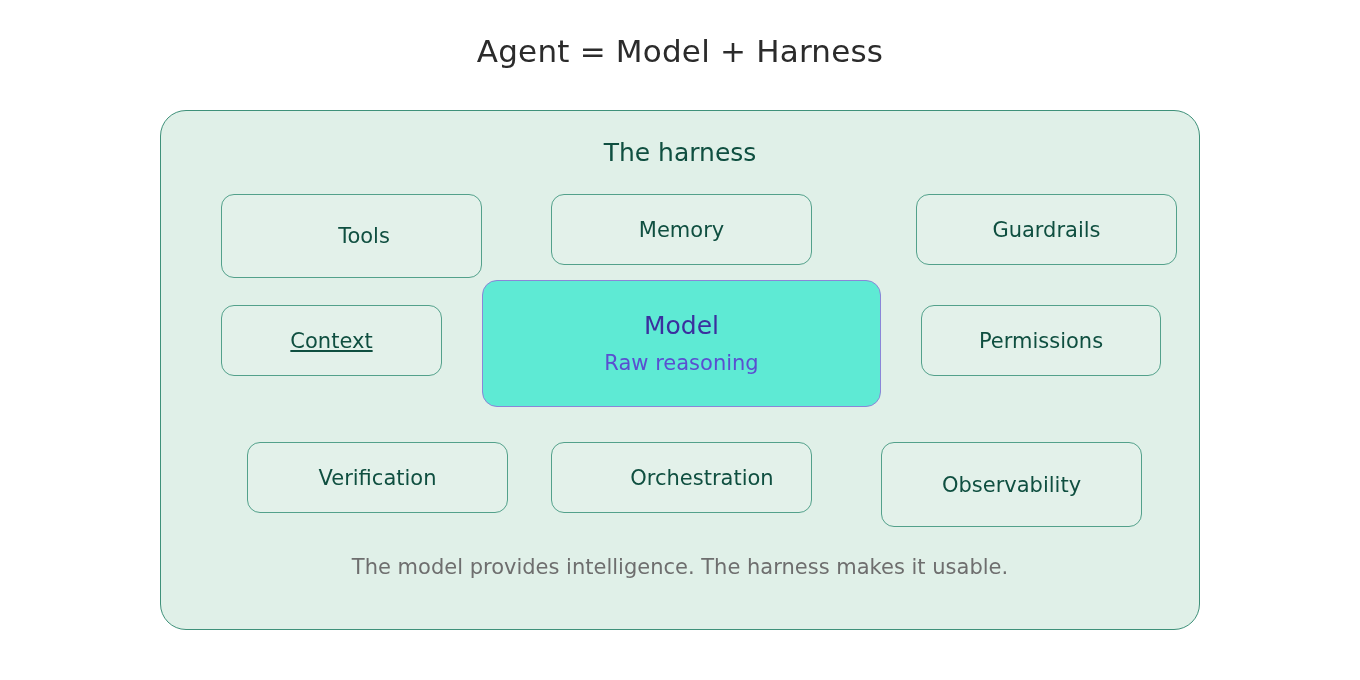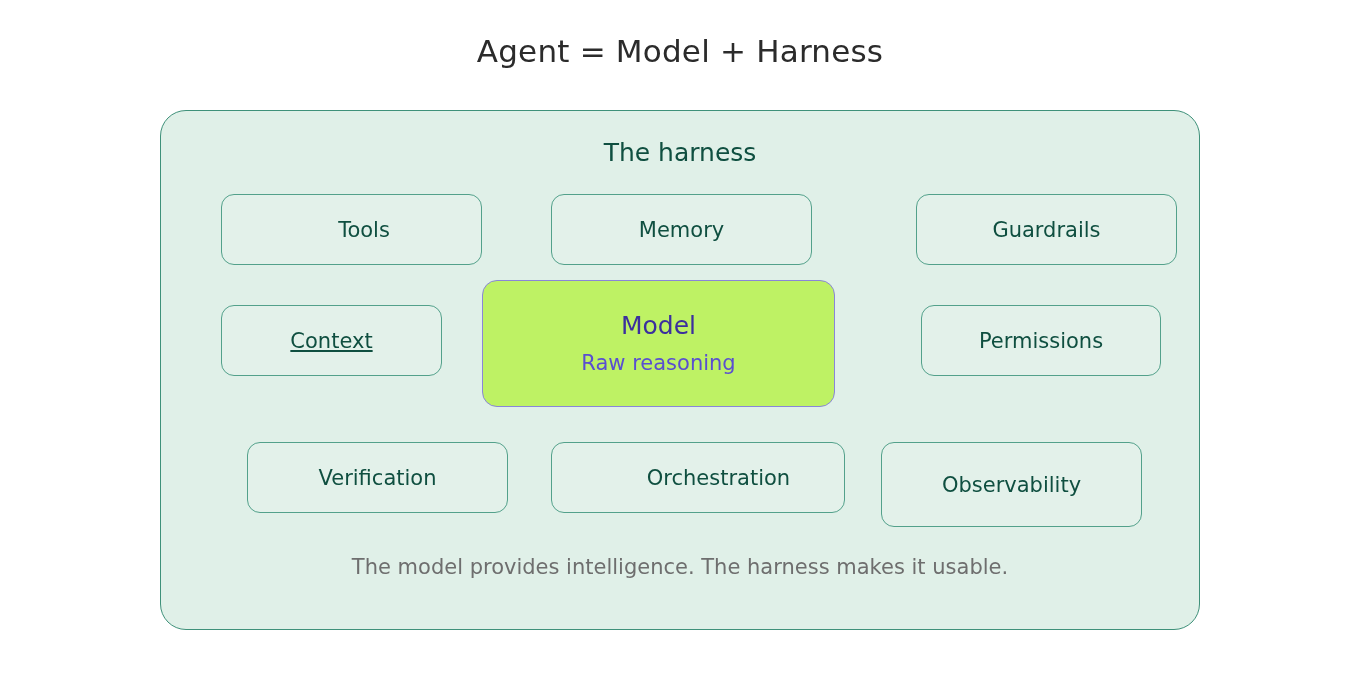"Tools" #box-tools { height: 71px -> 84px }
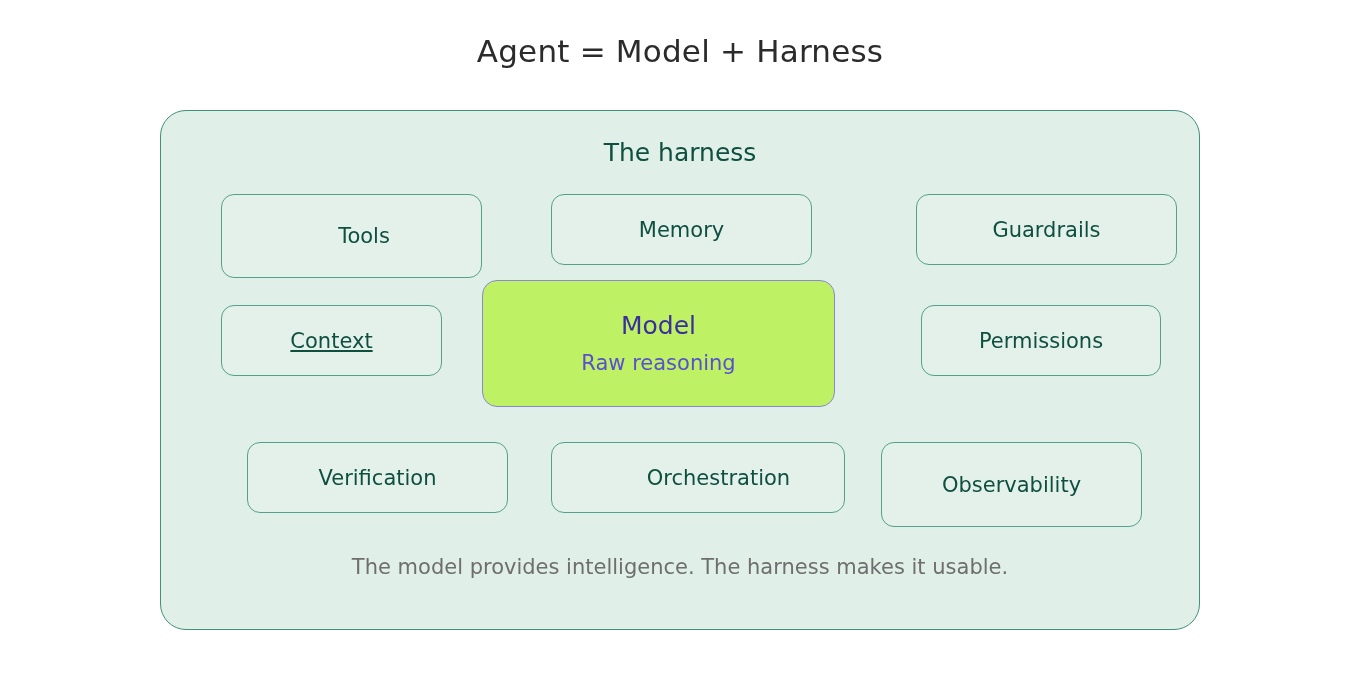"Model" #box-model { background: #bef264 -> #5eead4; width: 353px -> 399px }
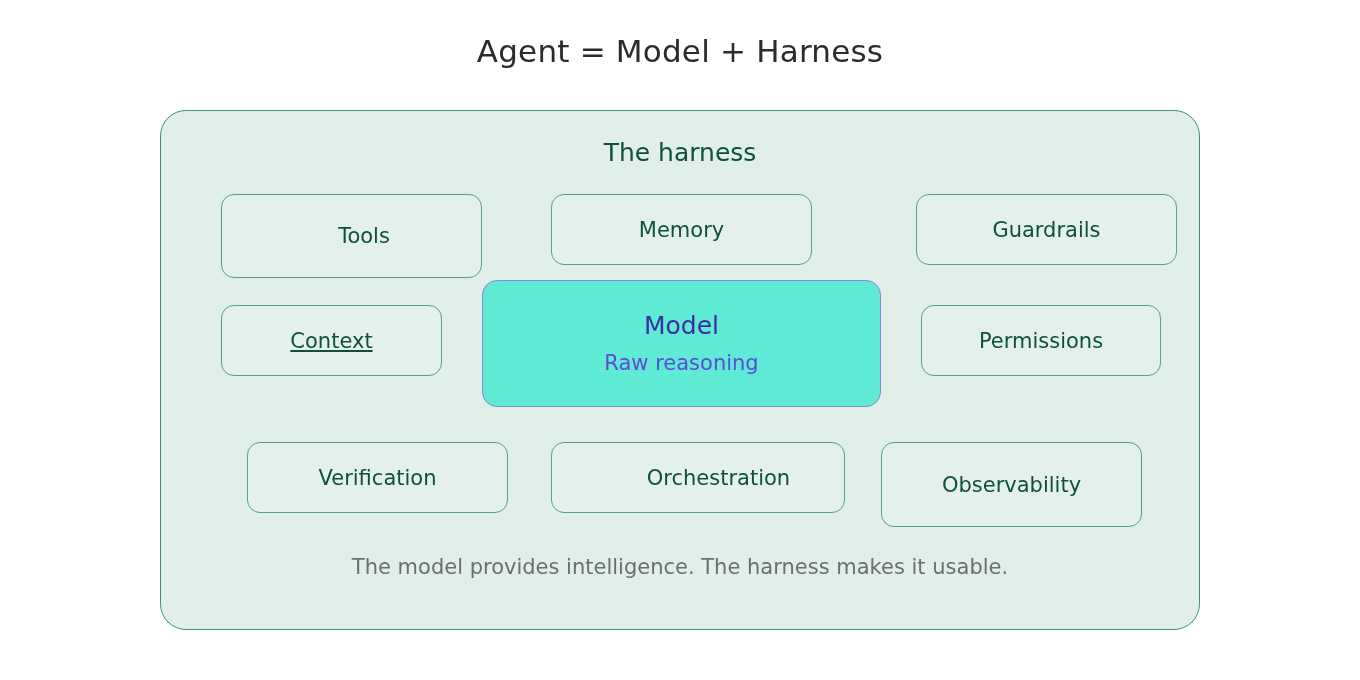"Orchestration" #box-orchestration { width: 294px -> 261px }
